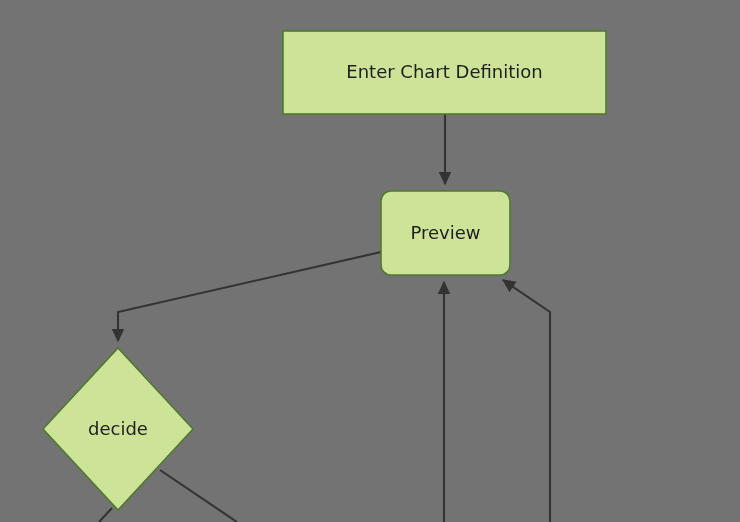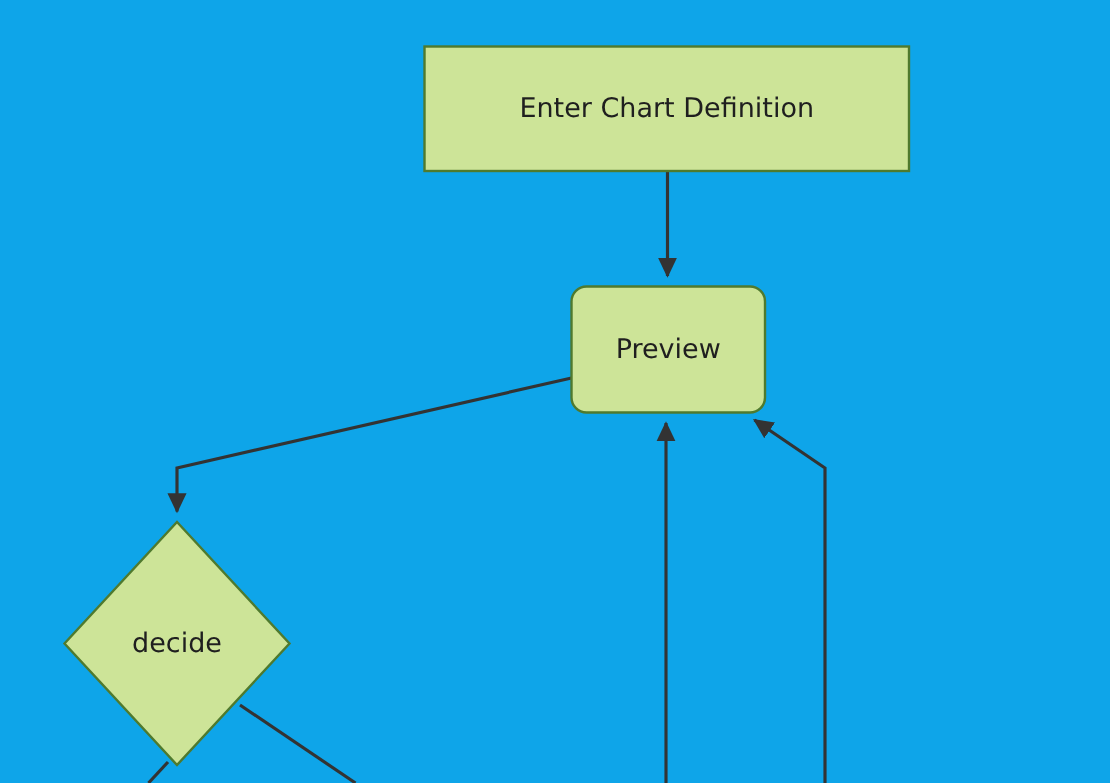"Enter Chart Definition" #canvas-wrap { background: #0ea5e9 -> #737373 }
